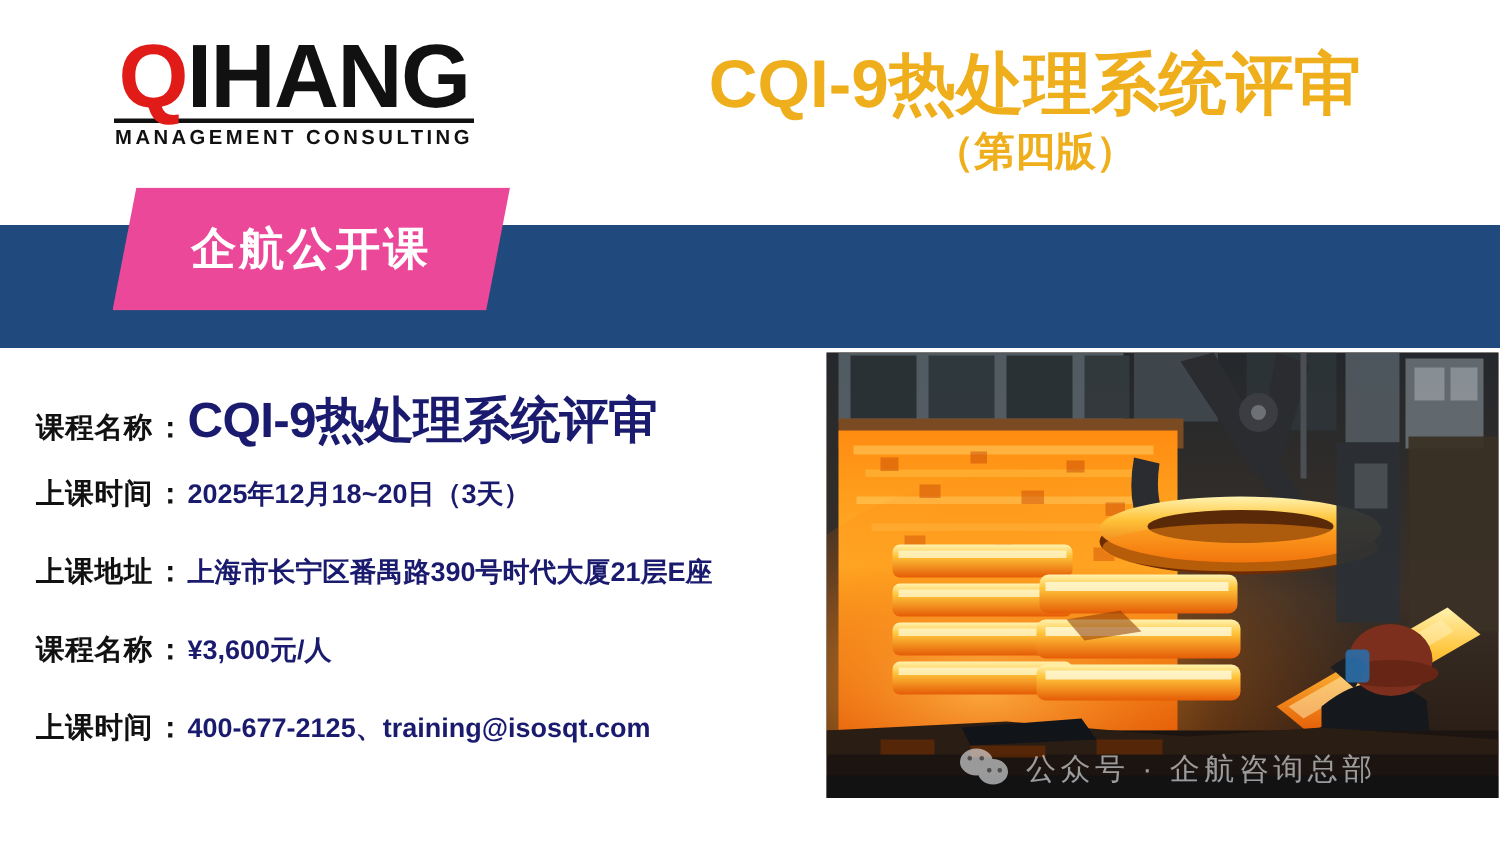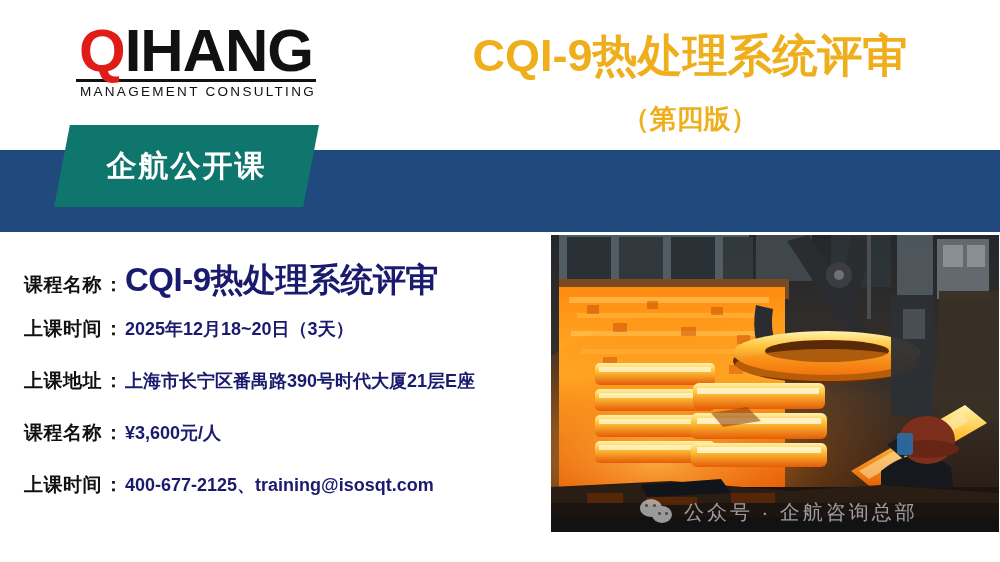"MANAGEMENT CONSULTING" .logo-sub { font-weight: normal -> bold; text-align: right -> none }
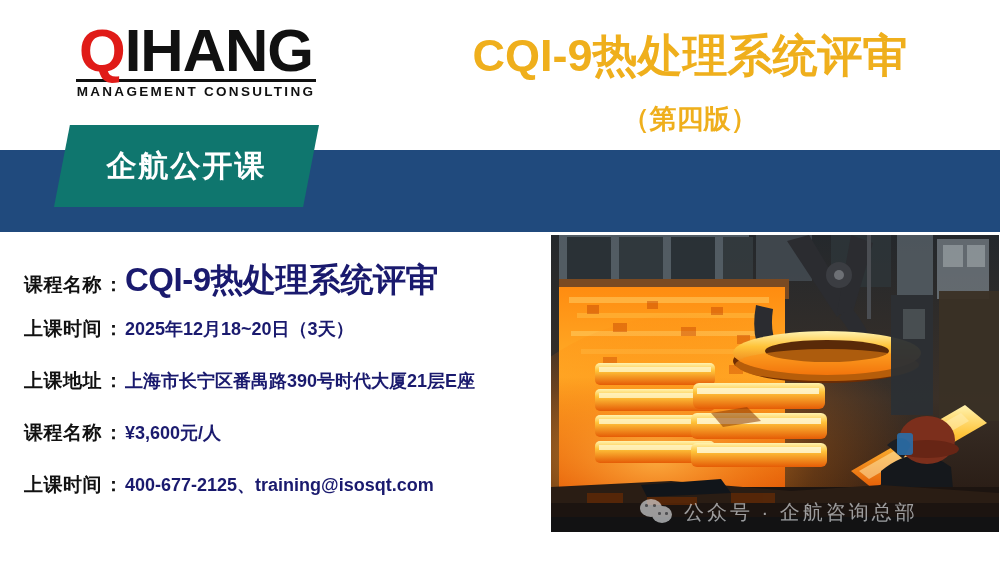"（第四版）" .title-sub { top: 102px -> 84px }
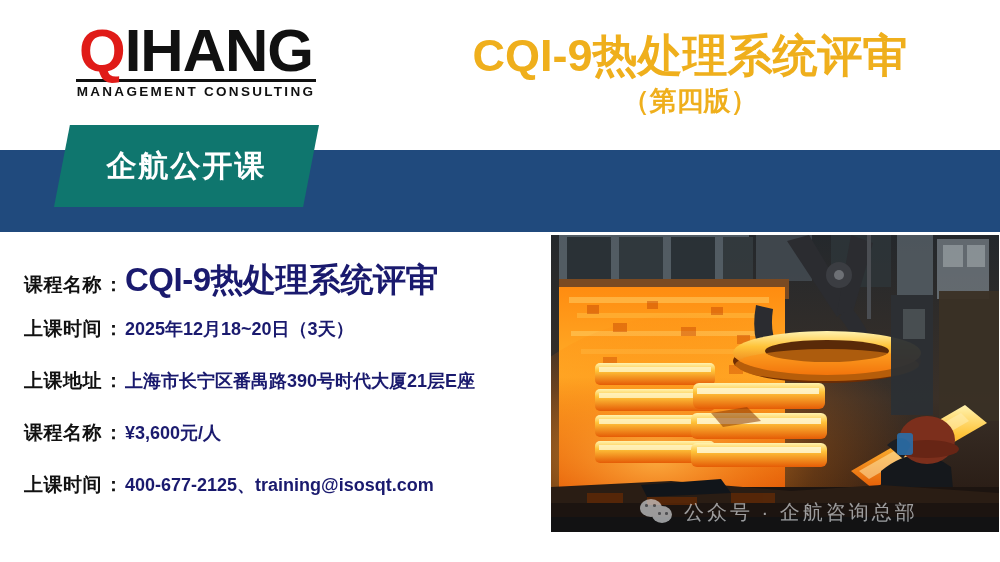"企航公开课" .orange-tab { background: #0f766e -> #ec4899; left: 54px -> 75px }
